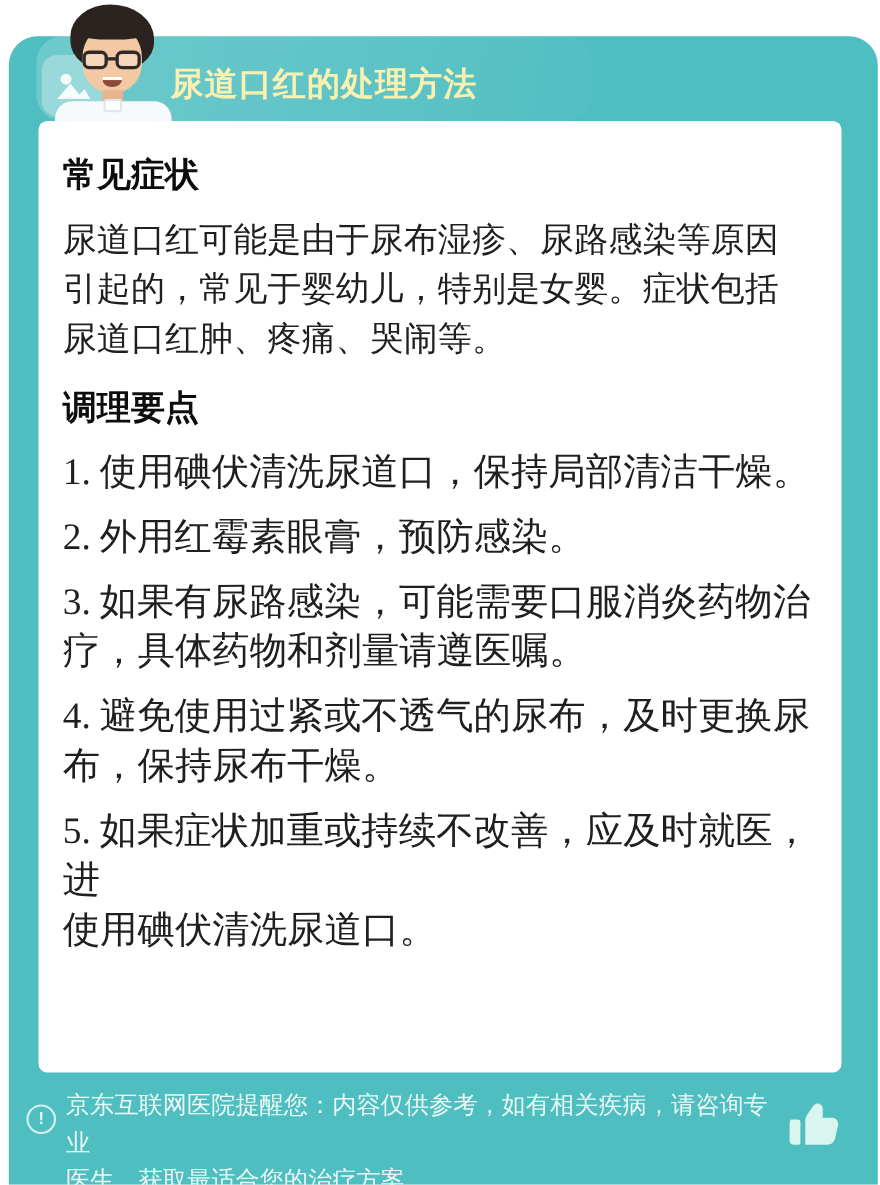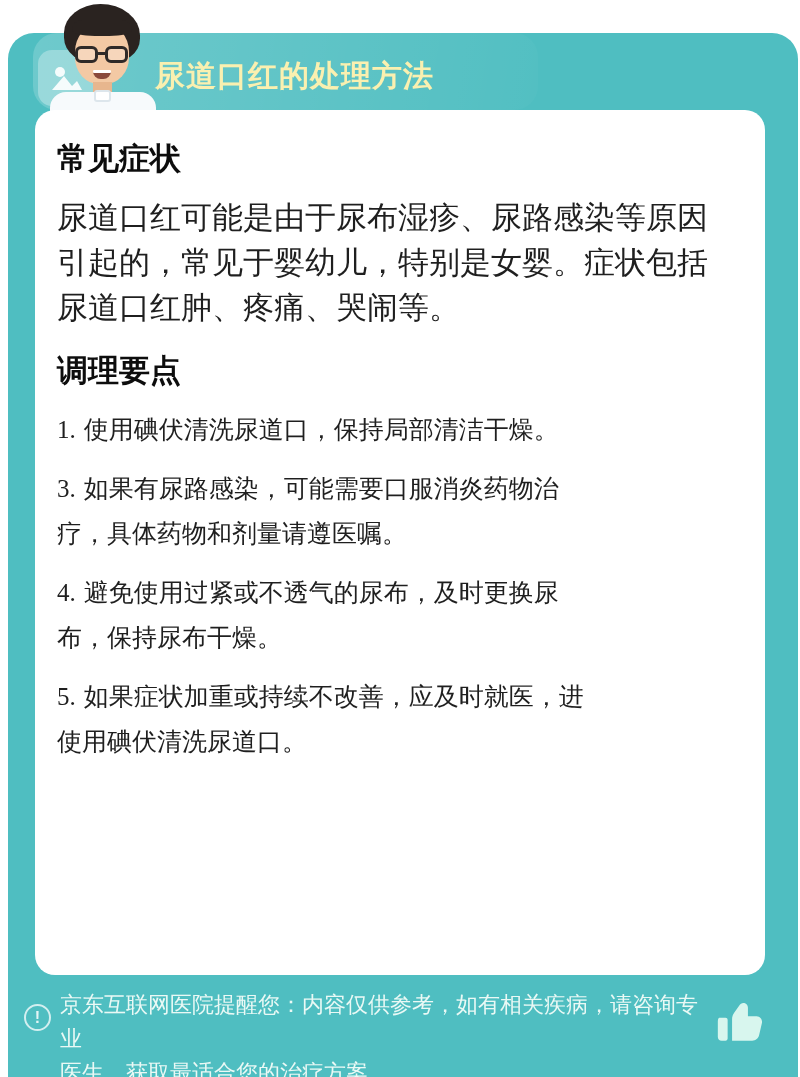"常见症状" .card { border-radius: 20px -> 8px }
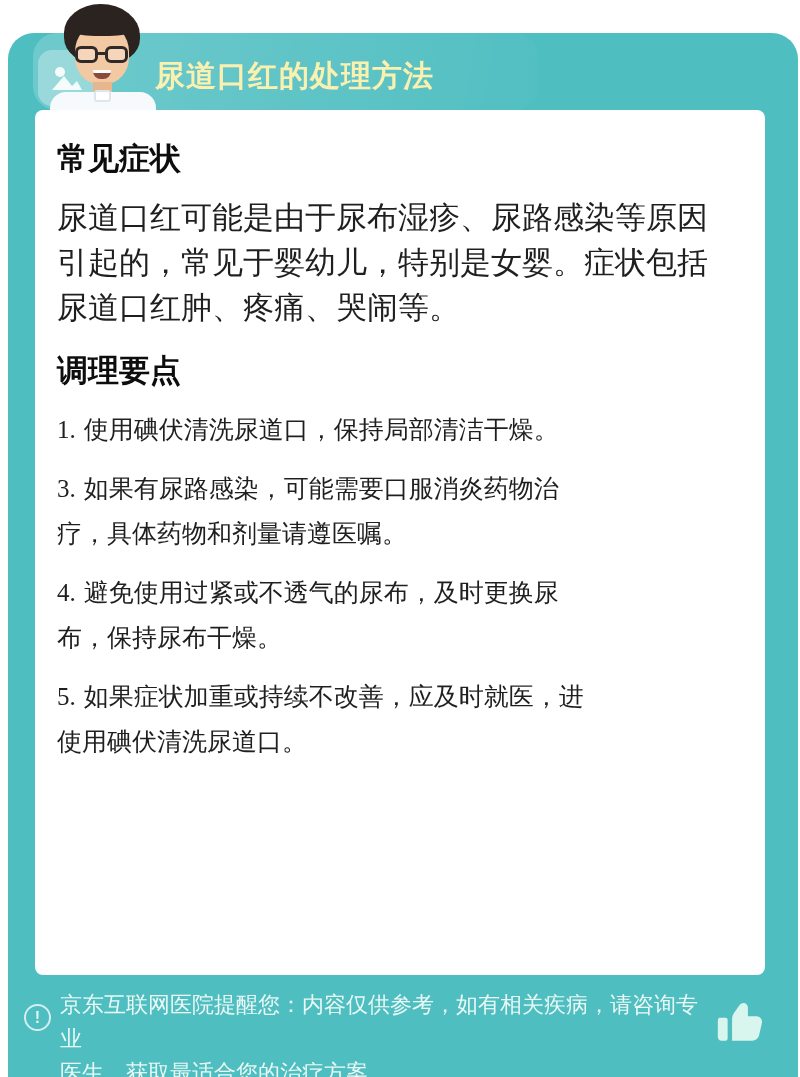"1. 使用碘伏清洗尿道口，保持局部清洁干燥。" .card .li { font-size: 25px -> 34px }
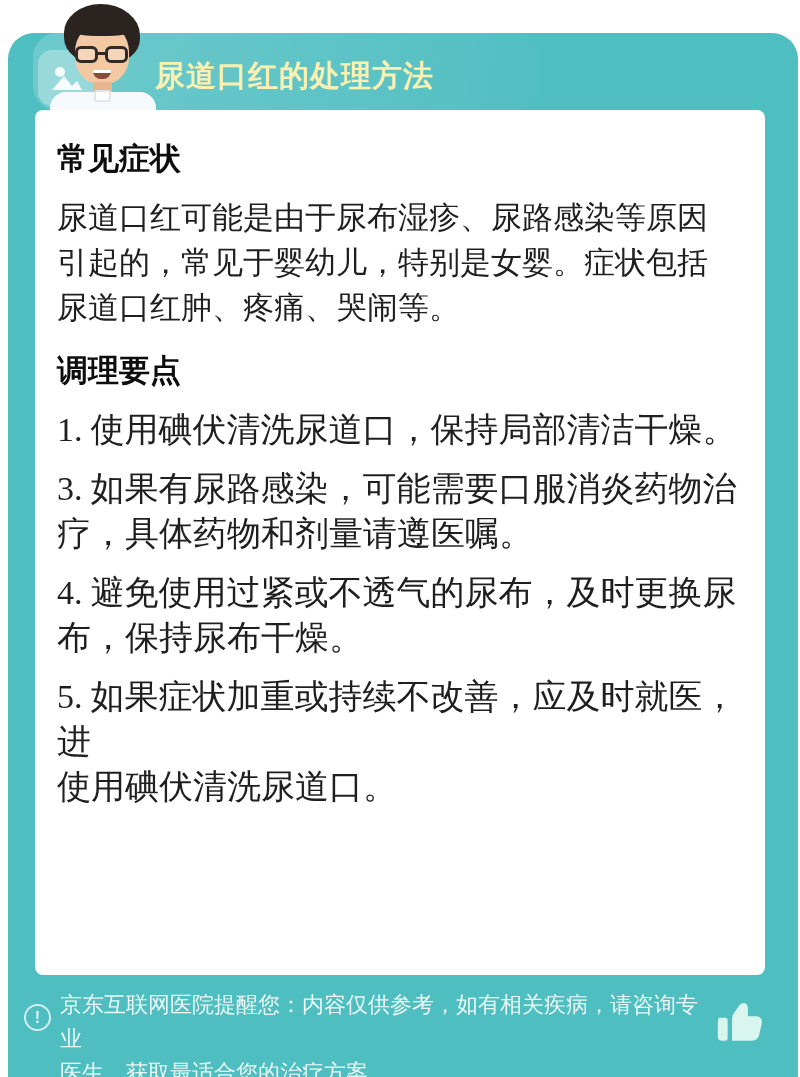"2. 外用红霉素眼膏，预防感染。" p.li { html: none -> <p><span>2.</span><span>外用红霉素眼膏，预防感染。</span></p> }
